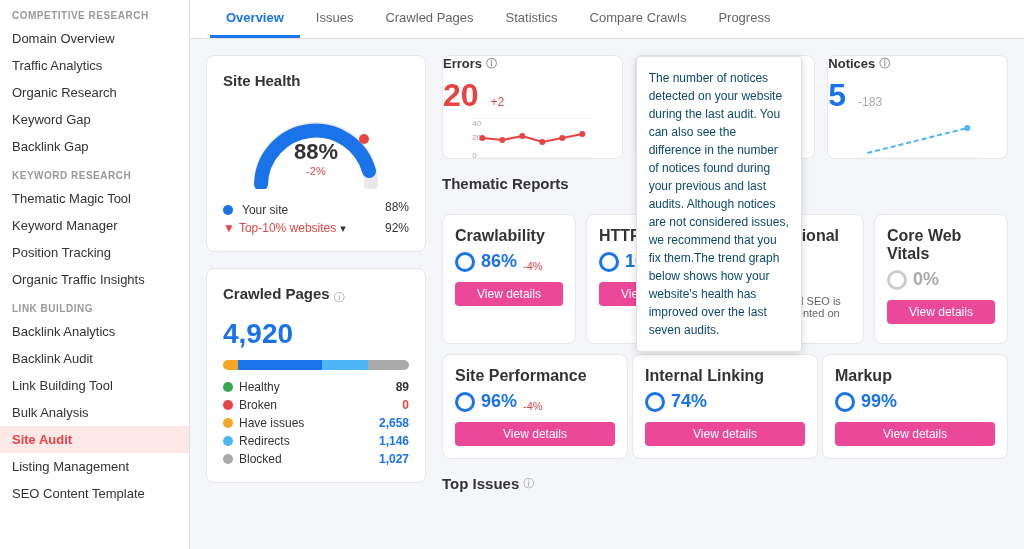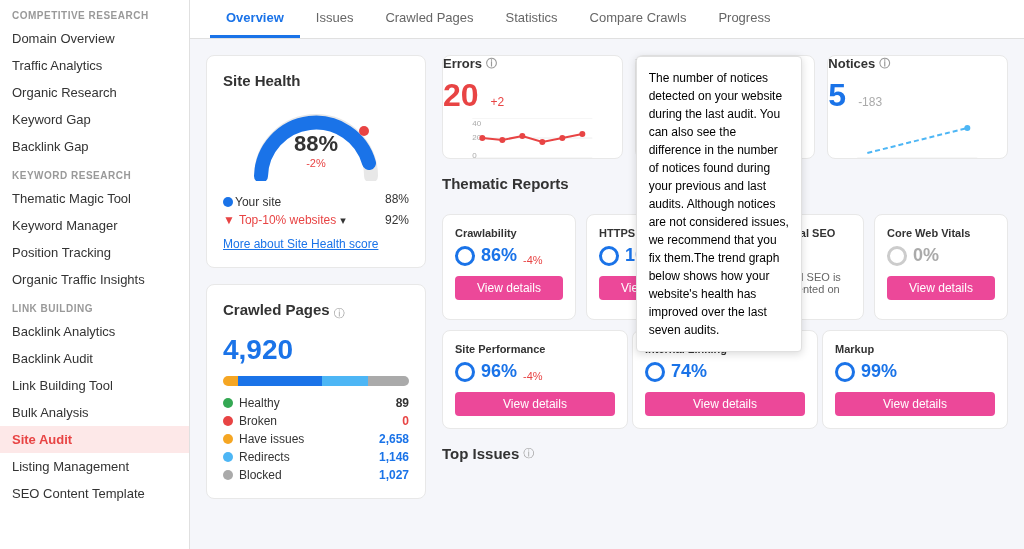"Site Health" .site-health-title { margin-bottom: 12px -> 20px }
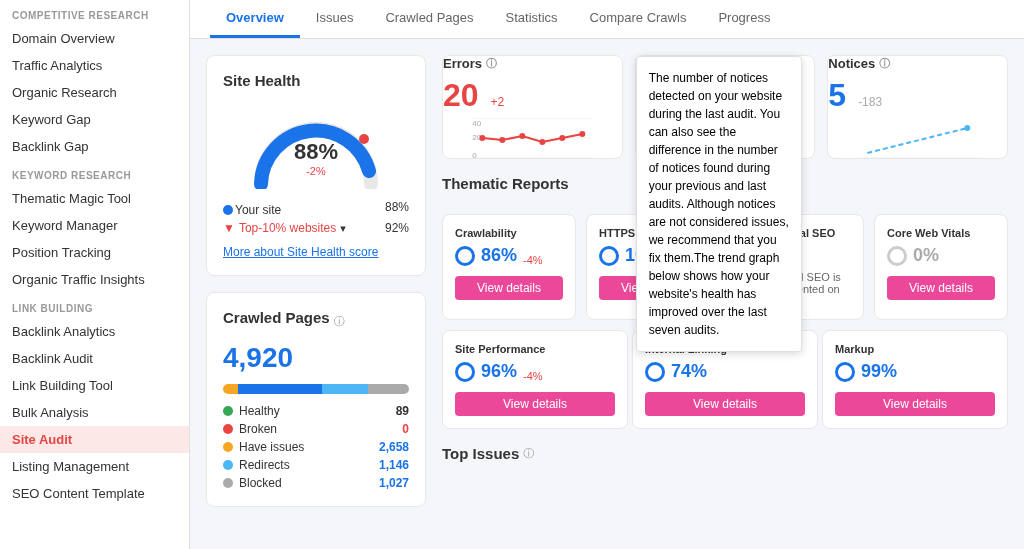"The number of notices detected" .popup { color: #000000 -> #0c4a6e }
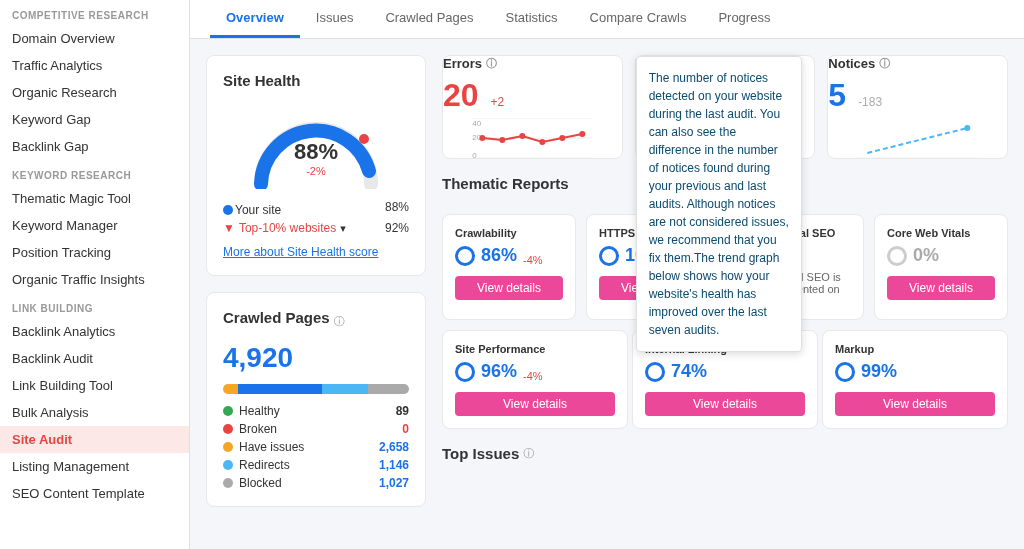"Your site" .legend-item { gap: 2px -> 9px }
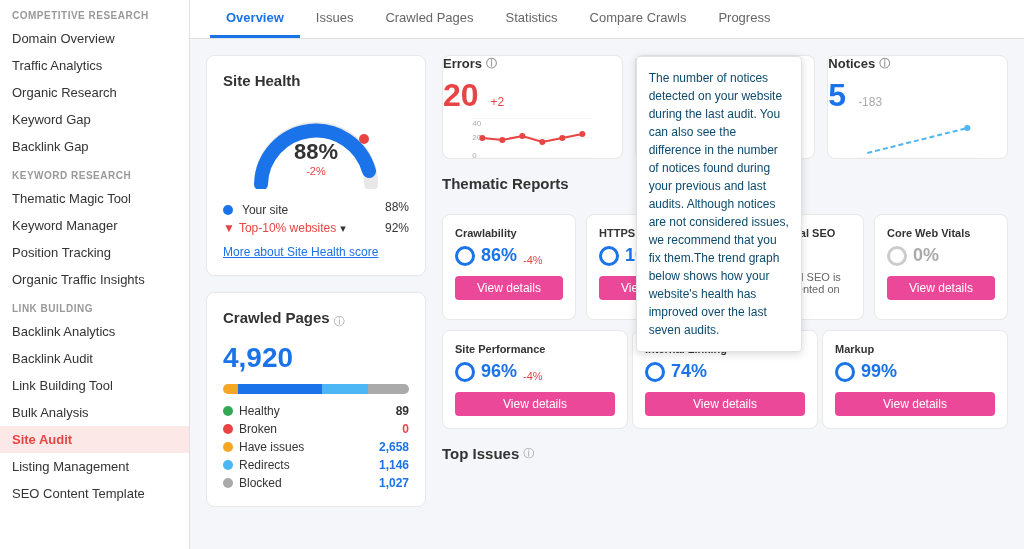"Crawlability" .thematic-card-title { font-size: 11px -> 16px }
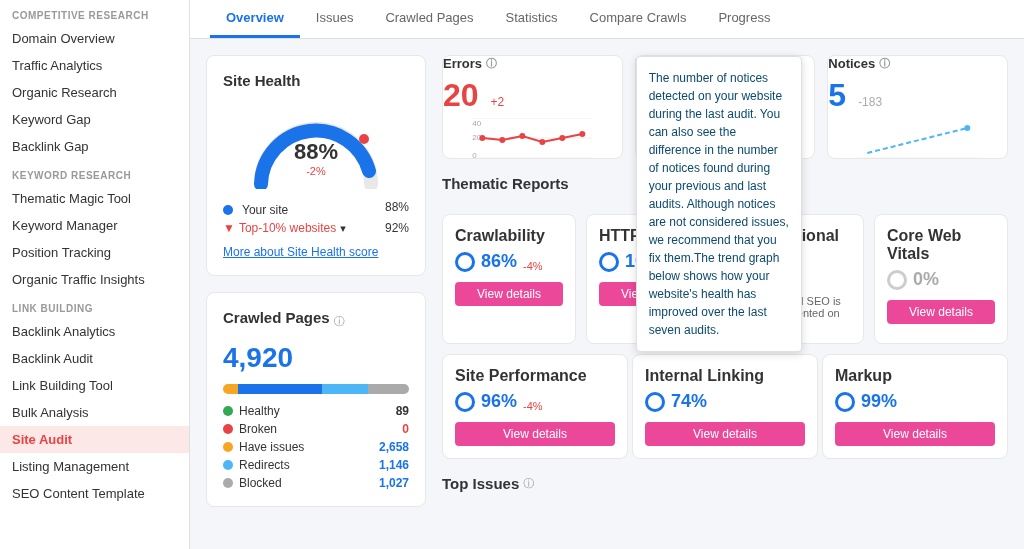"More about Site Health score" a.more-link { html: <a>More about Site Health score</a> -> none }
